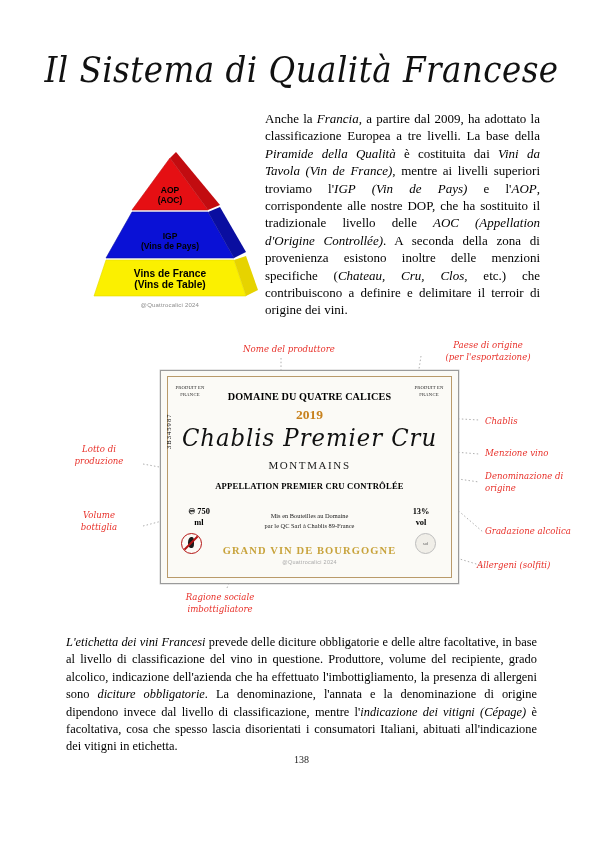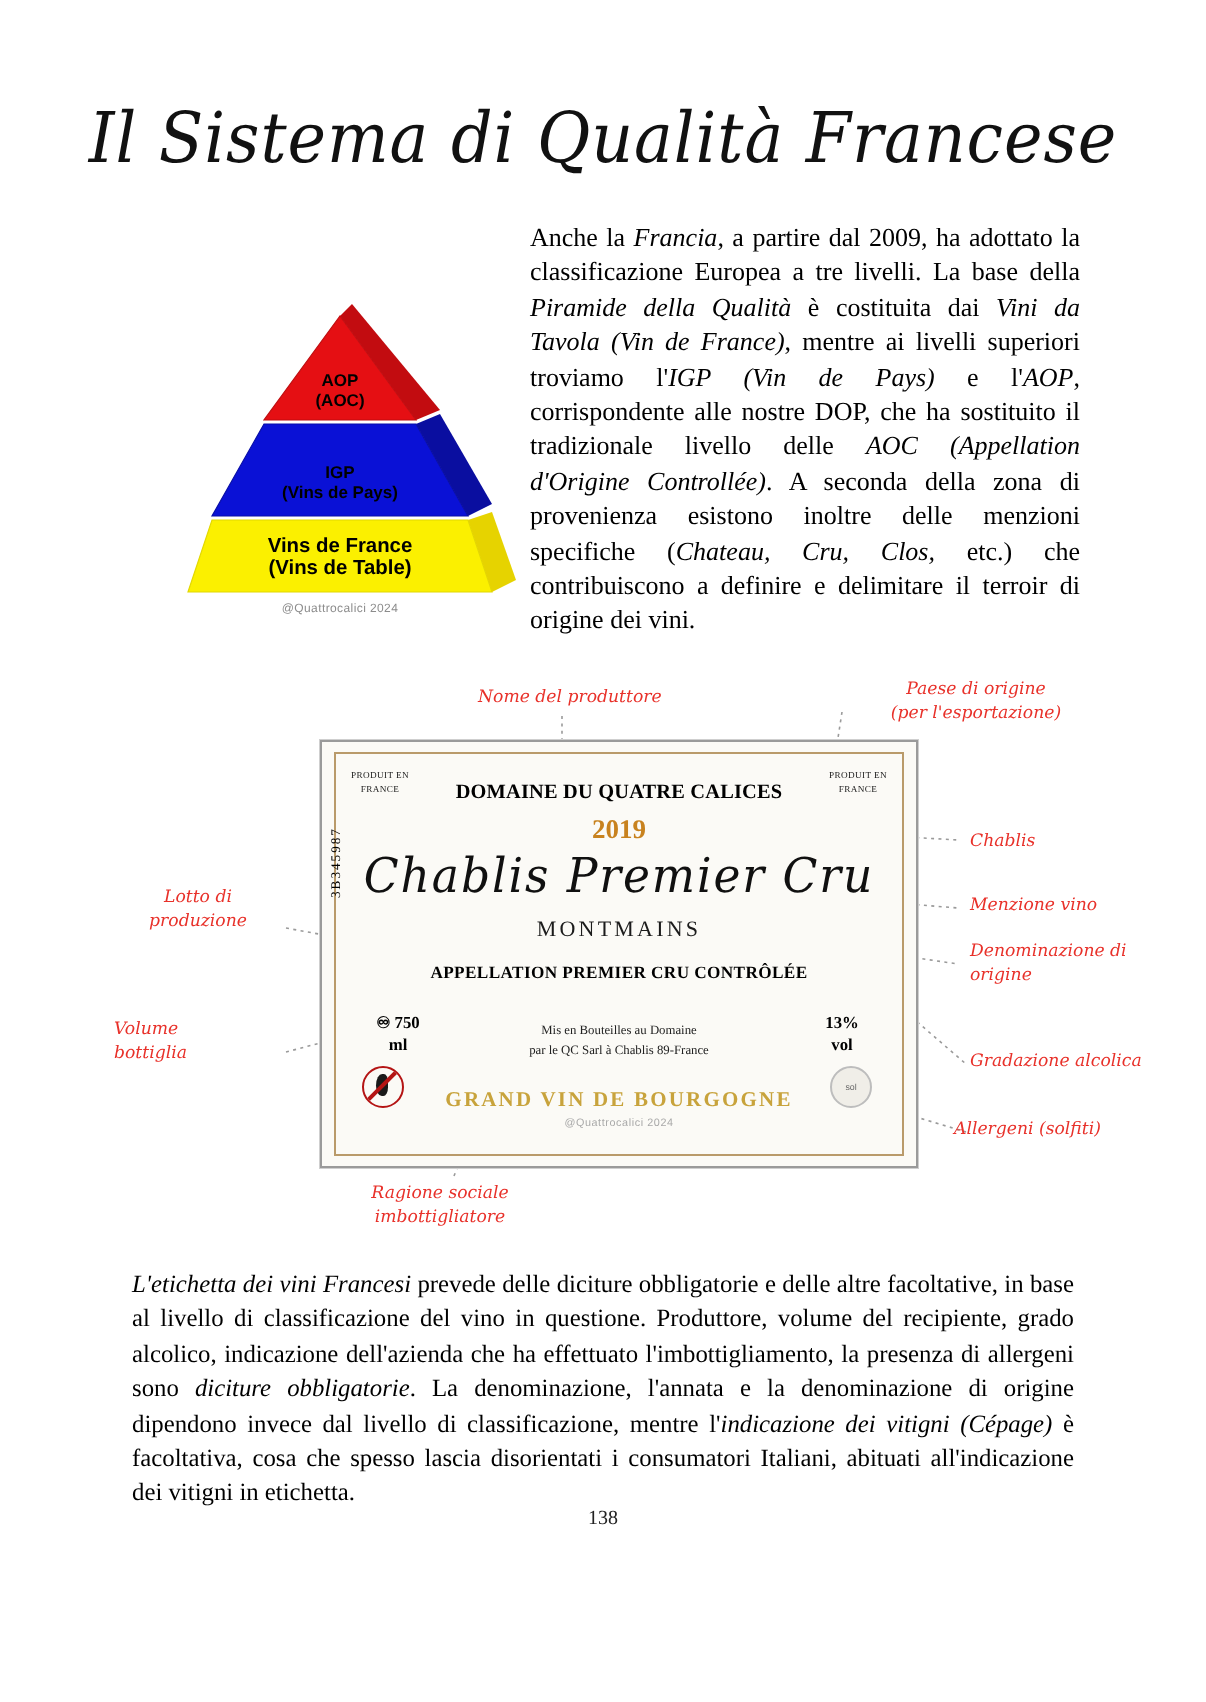"Nome del produttore" .anno-nome { left: 184px -> 174px; text-align: none -> center }
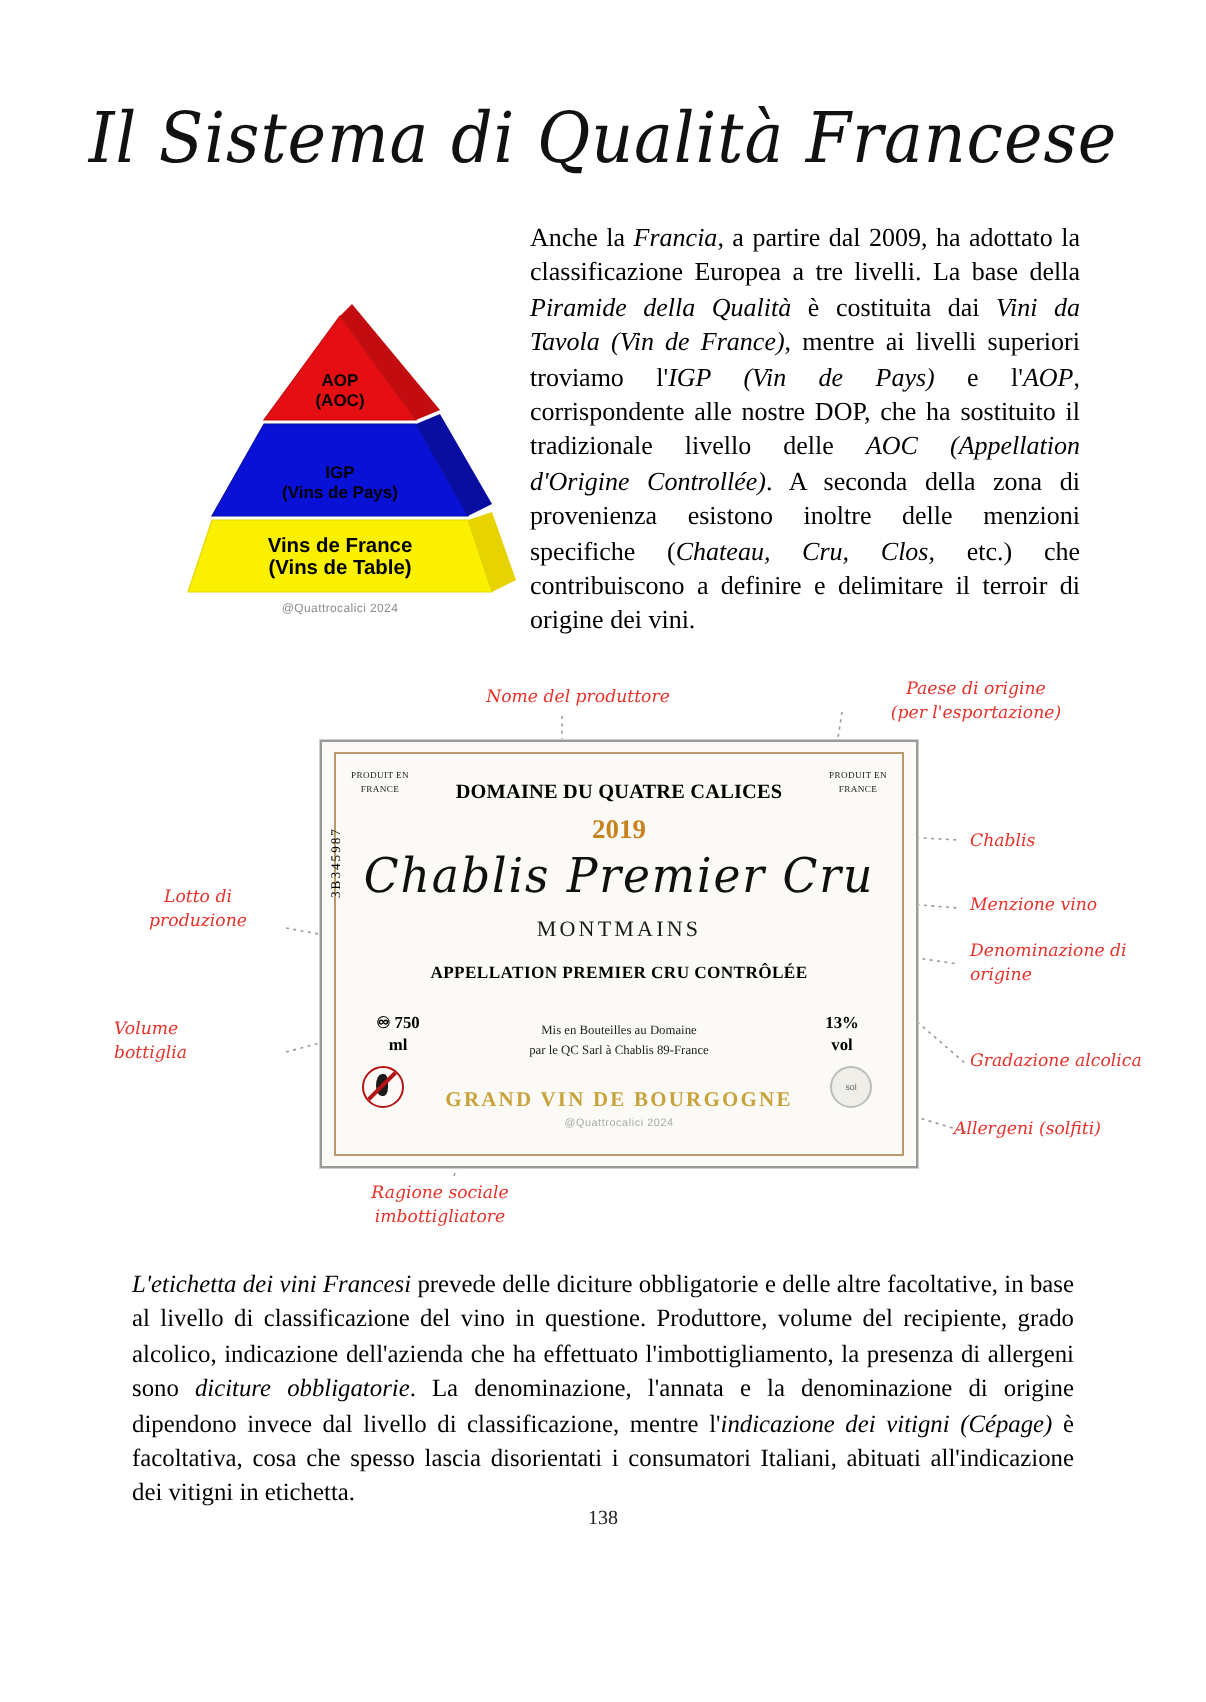"Volume" .anno-volume { text-align: none -> center }
